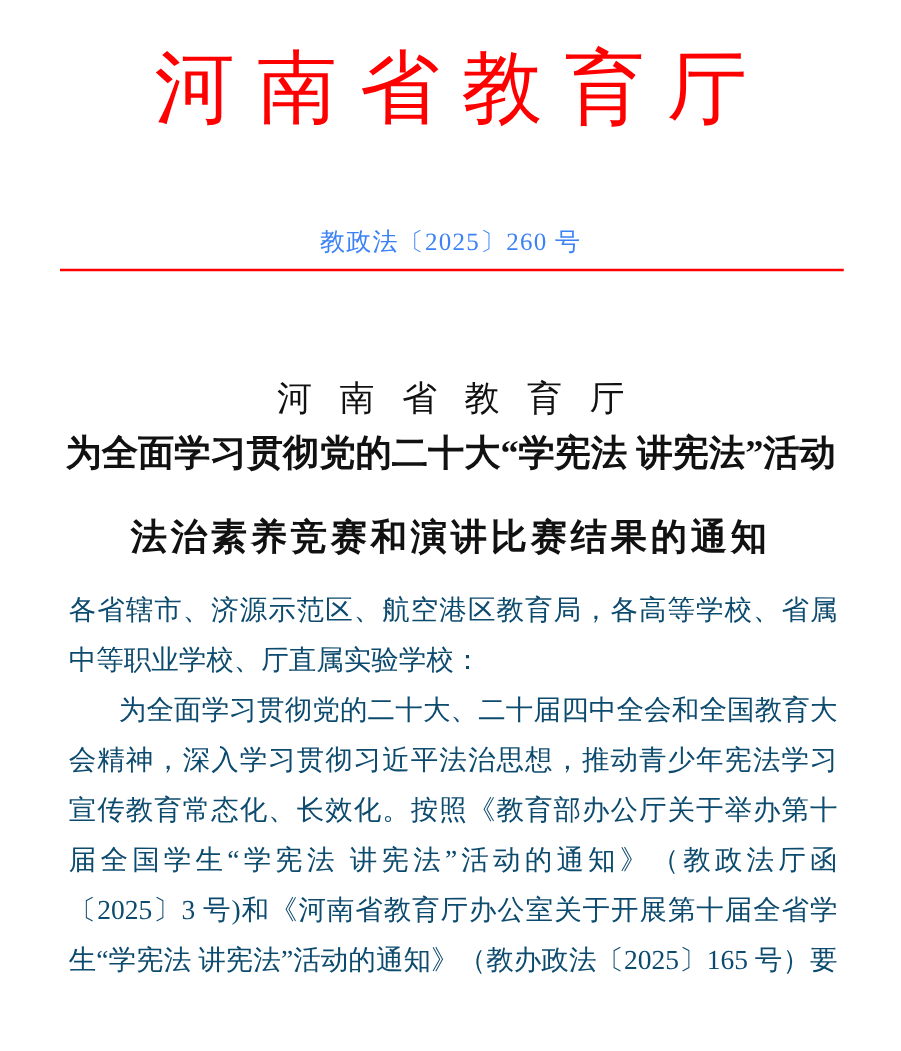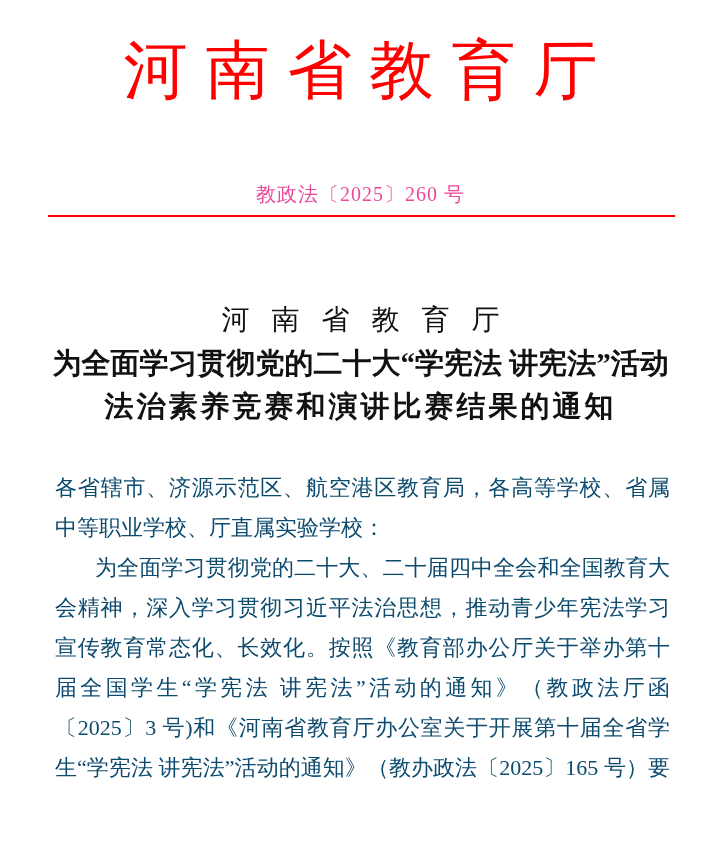"教政法〔2025〕260 号" .doc-number { color: #ec4899 -> #3b82f6 }
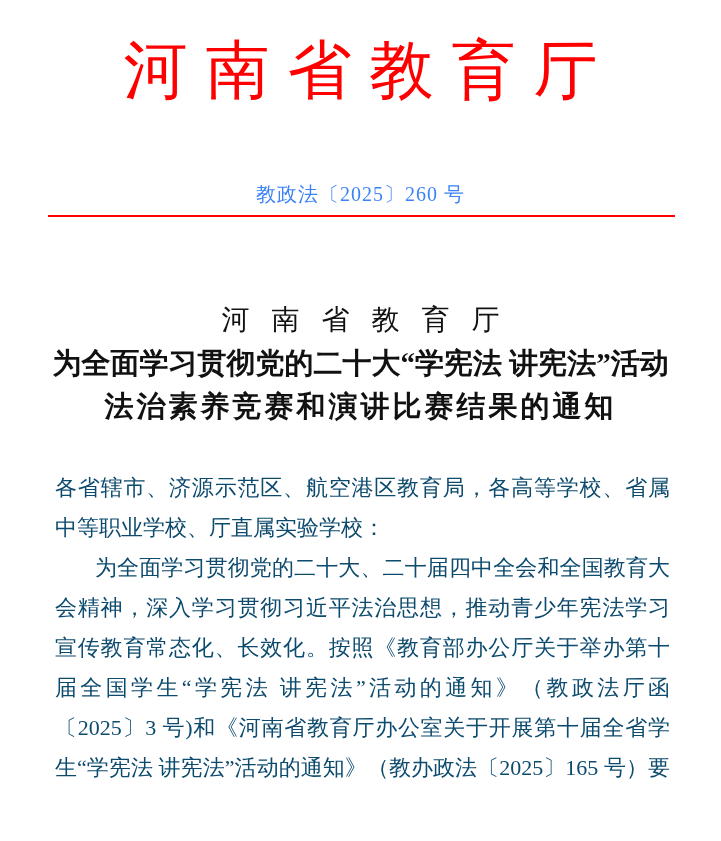"法治素养竞赛和演讲比赛结果的通知" .title-line3 { margin-top: none -> 24px }
